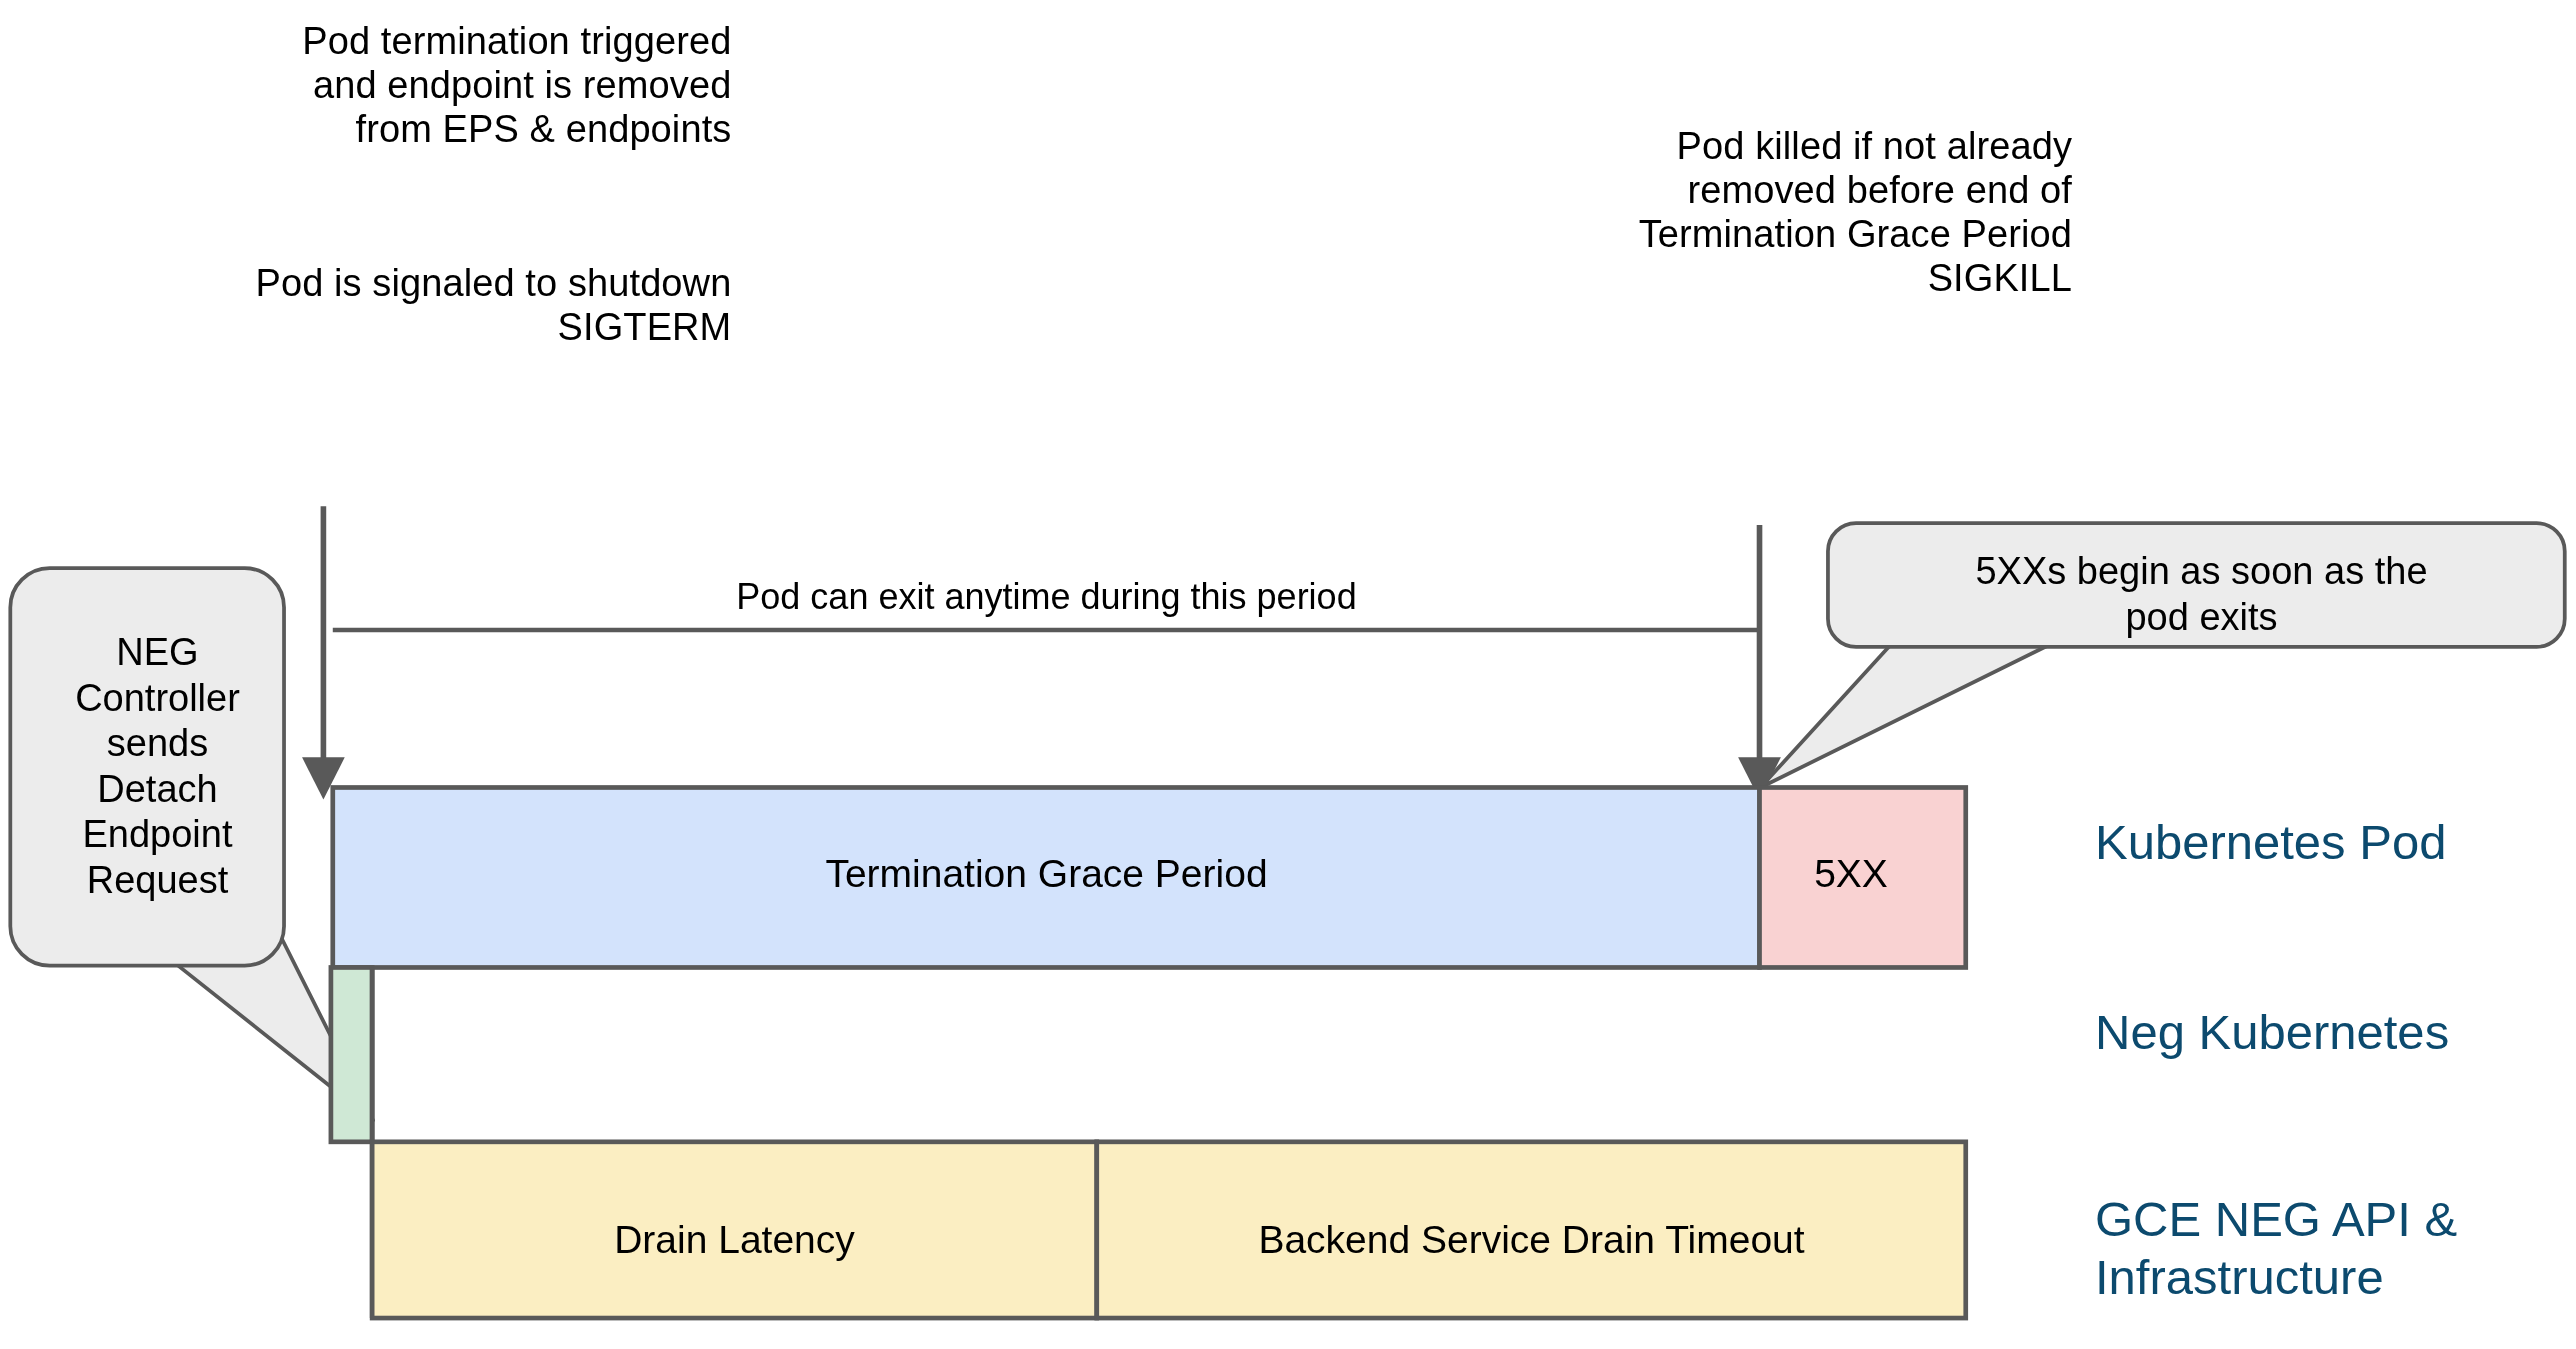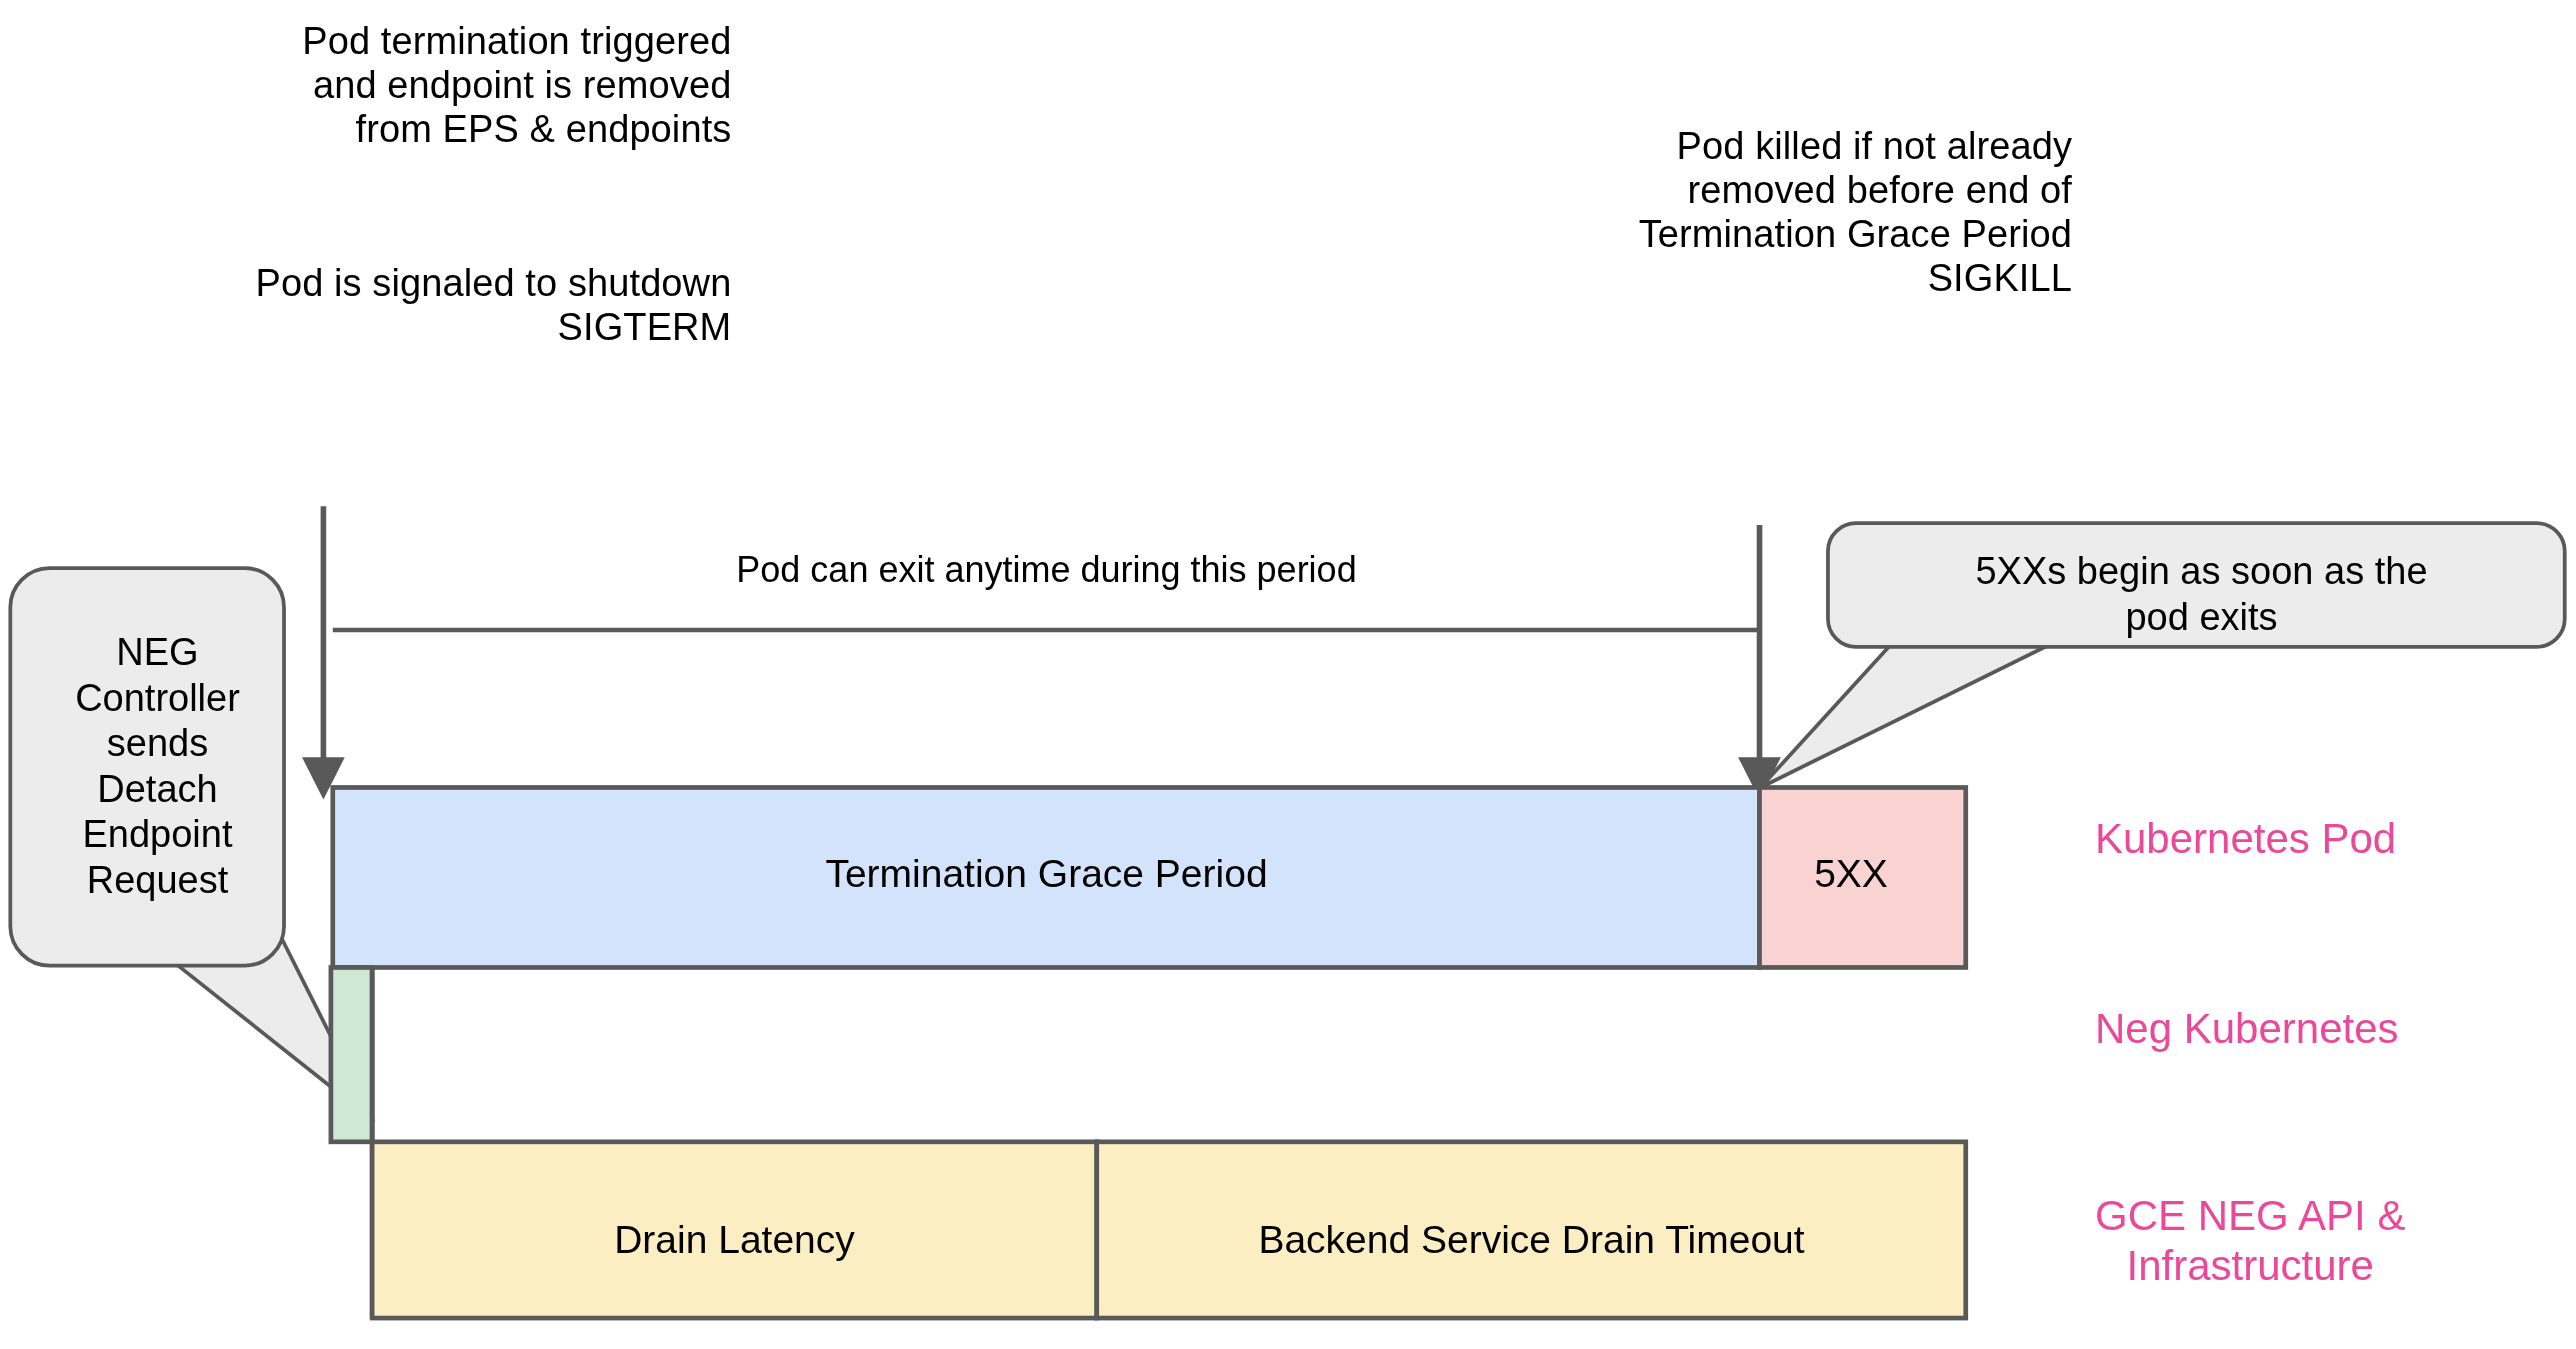"Pod can exit anytime during" #label-period { top: 550px -> 577px }
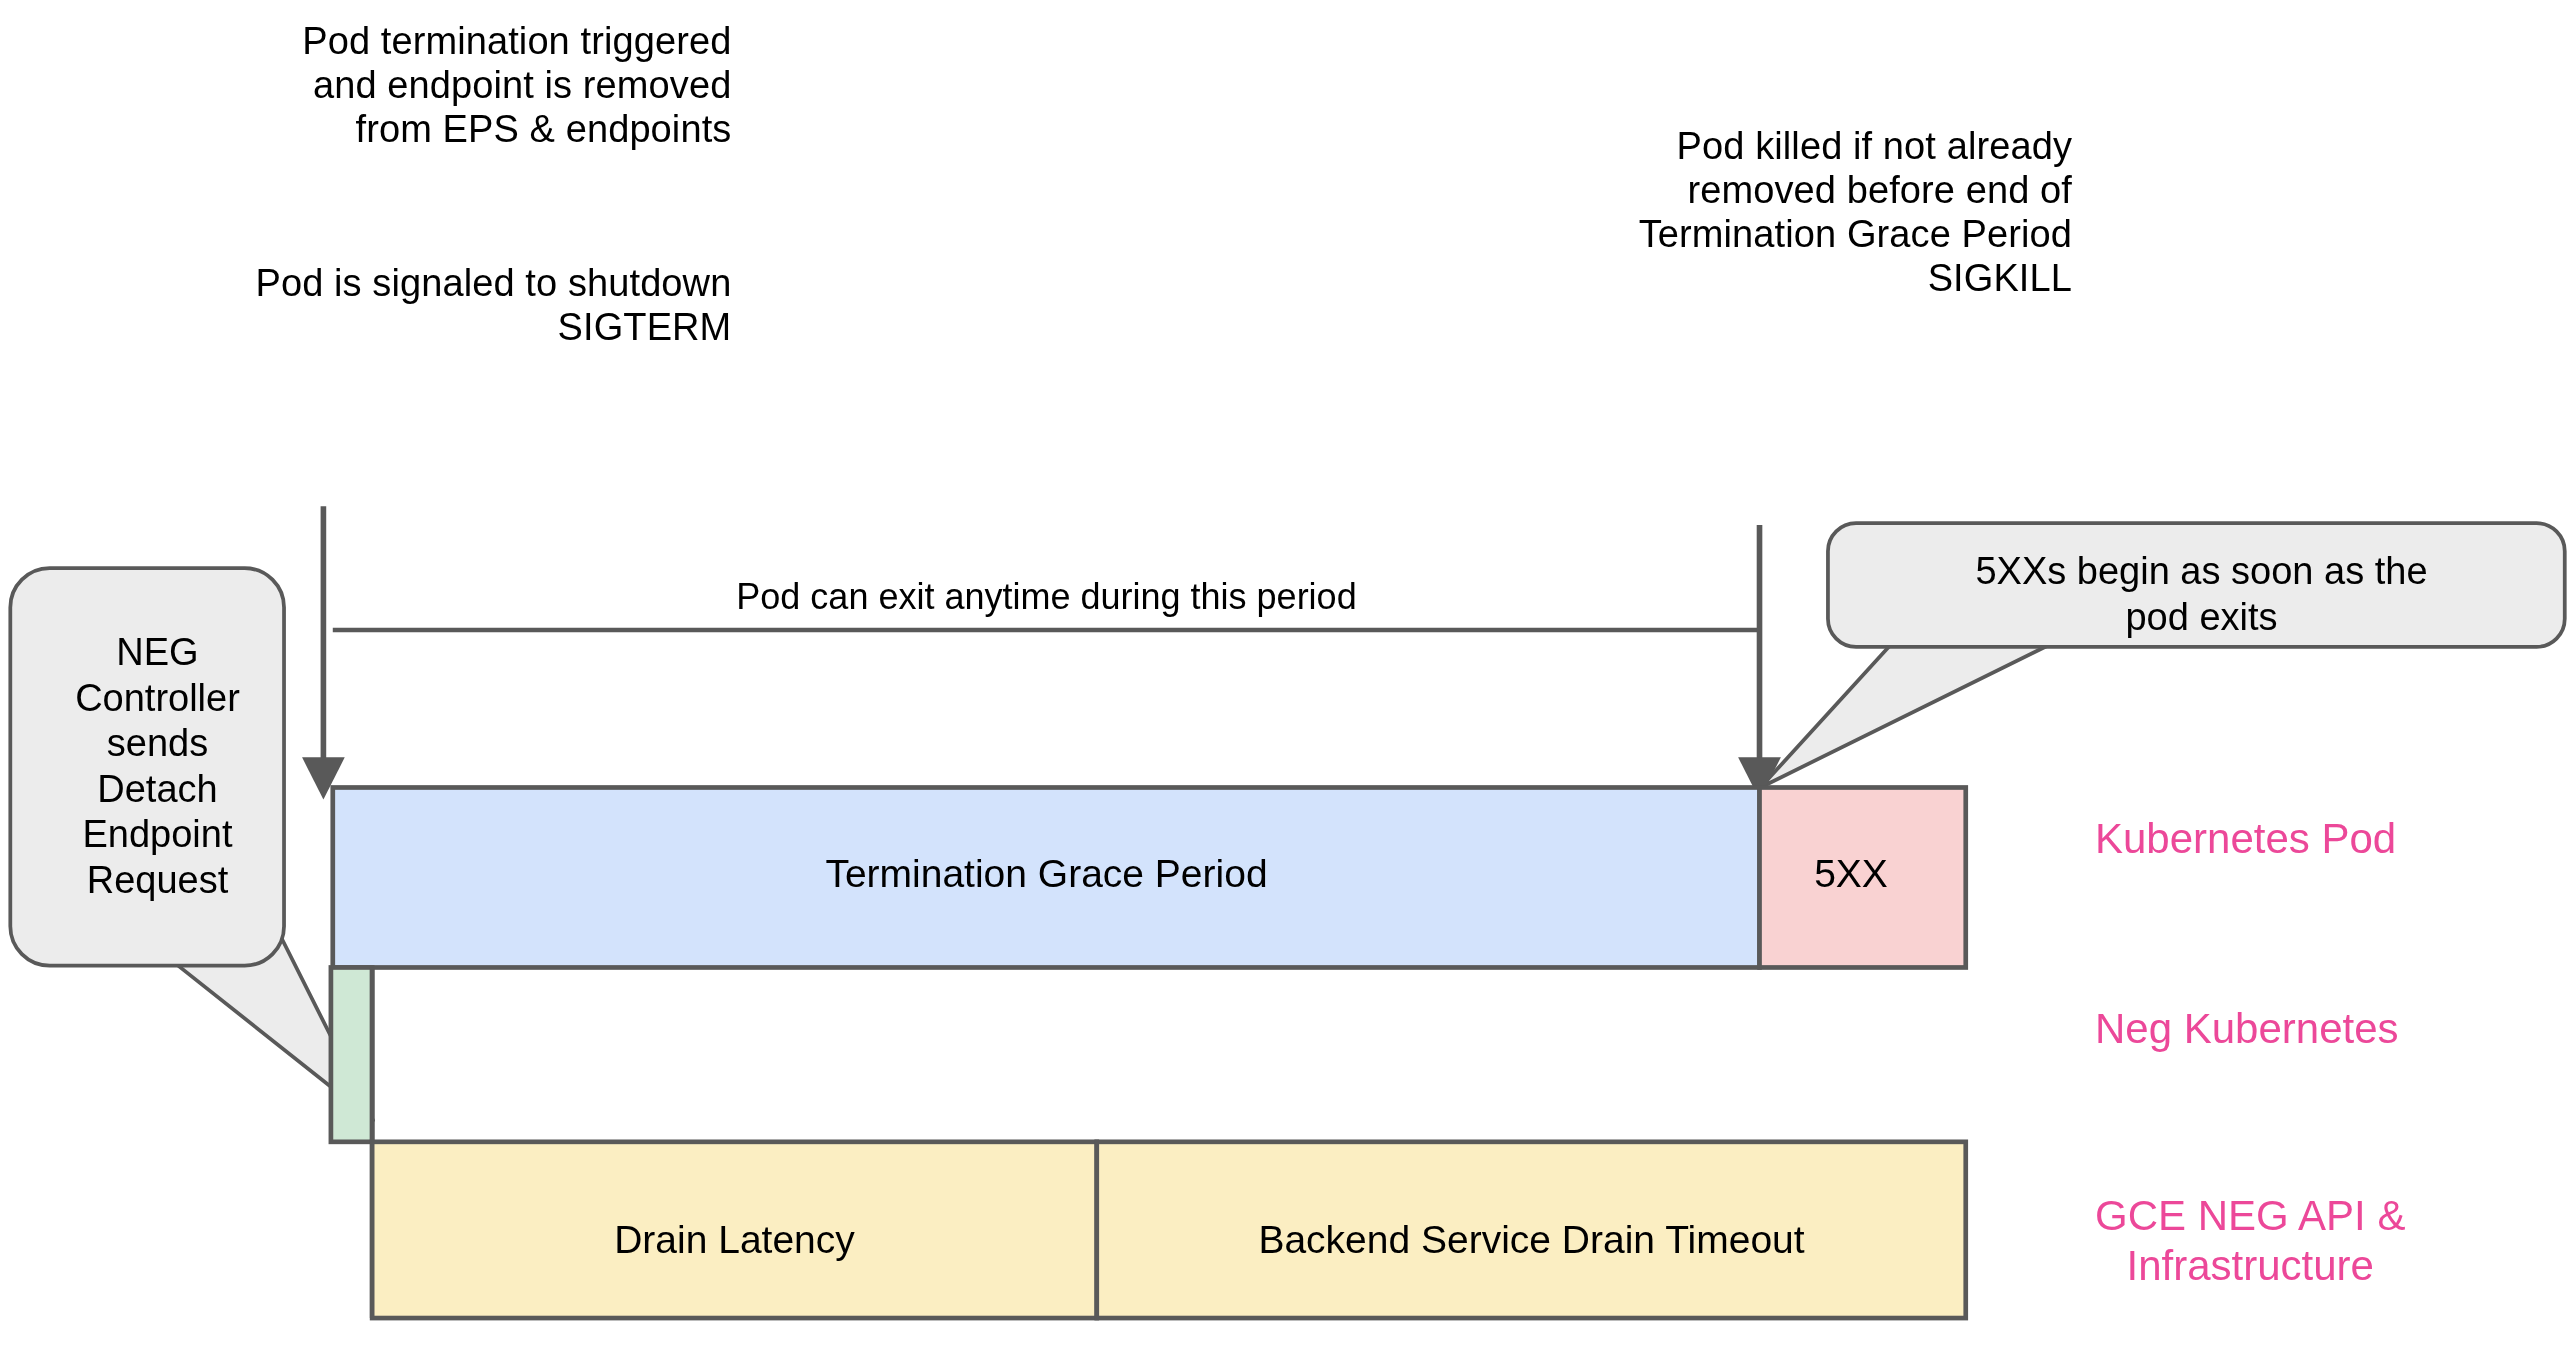"Kubernetes Pod" .lane-label { color: #ec4899 -> #0c4a6e; font-size: 42px -> 49px; text-align: center -> left }
